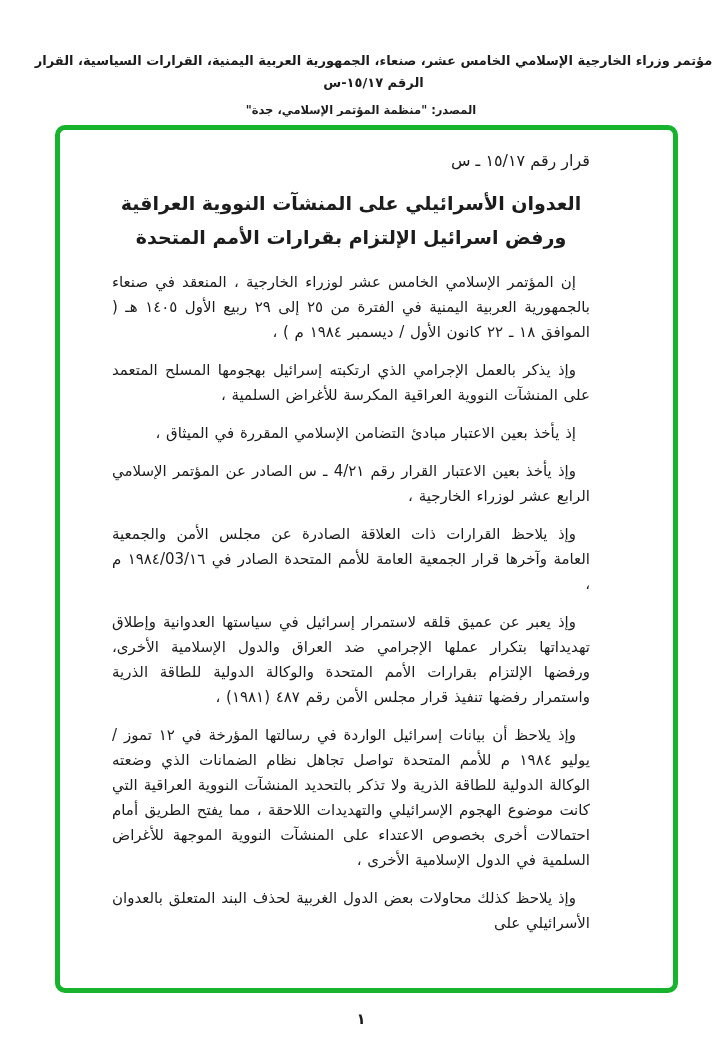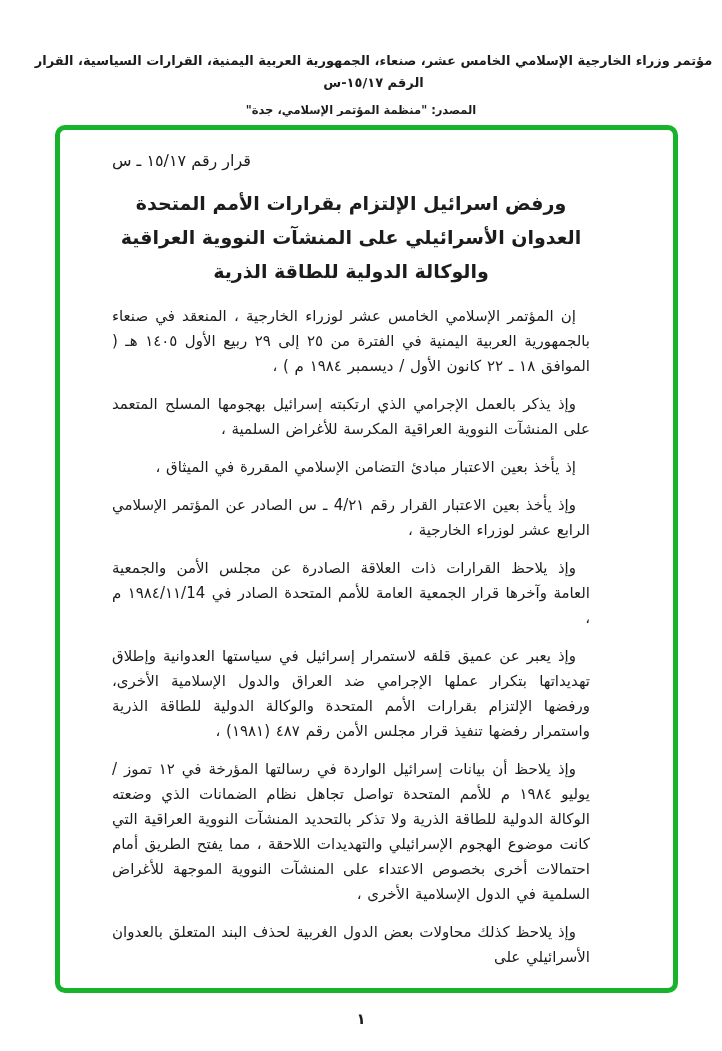"قرار رقم ١٥/١٧ ـ س" .res-number { text-align: left -> right }
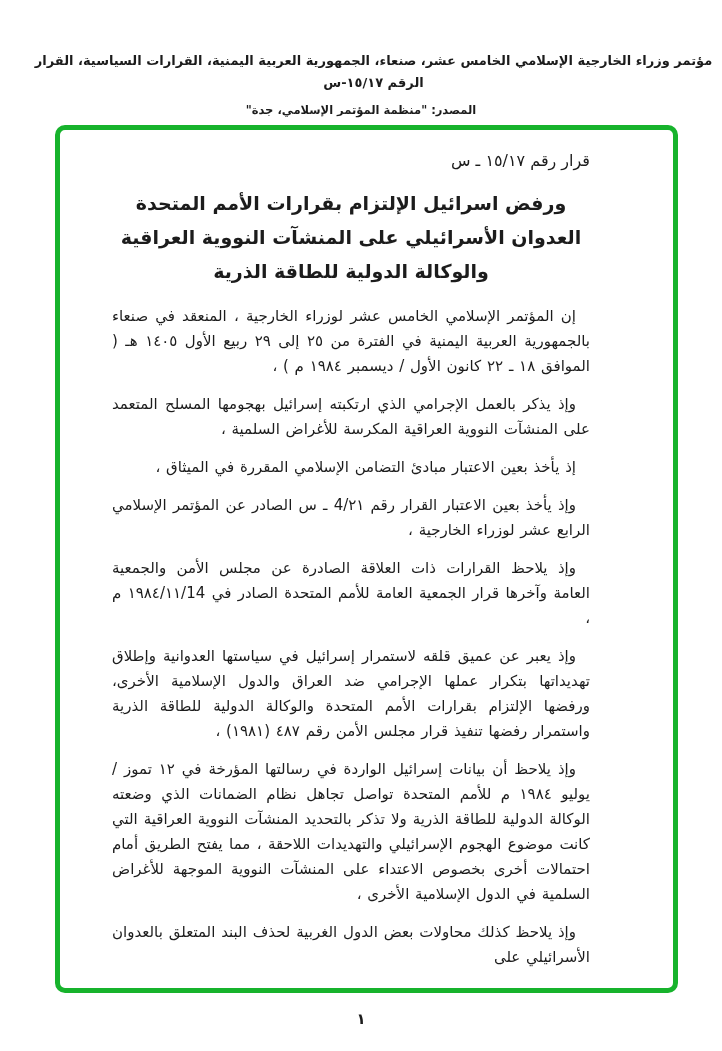"ورفض اسرائيل الإلتزام بقرارات الأمم" div { order: before "العدوان الأسرائيلي على المنشآت النووية" -> after "العدوان الأسرائيلي على المنشآت النووية" }
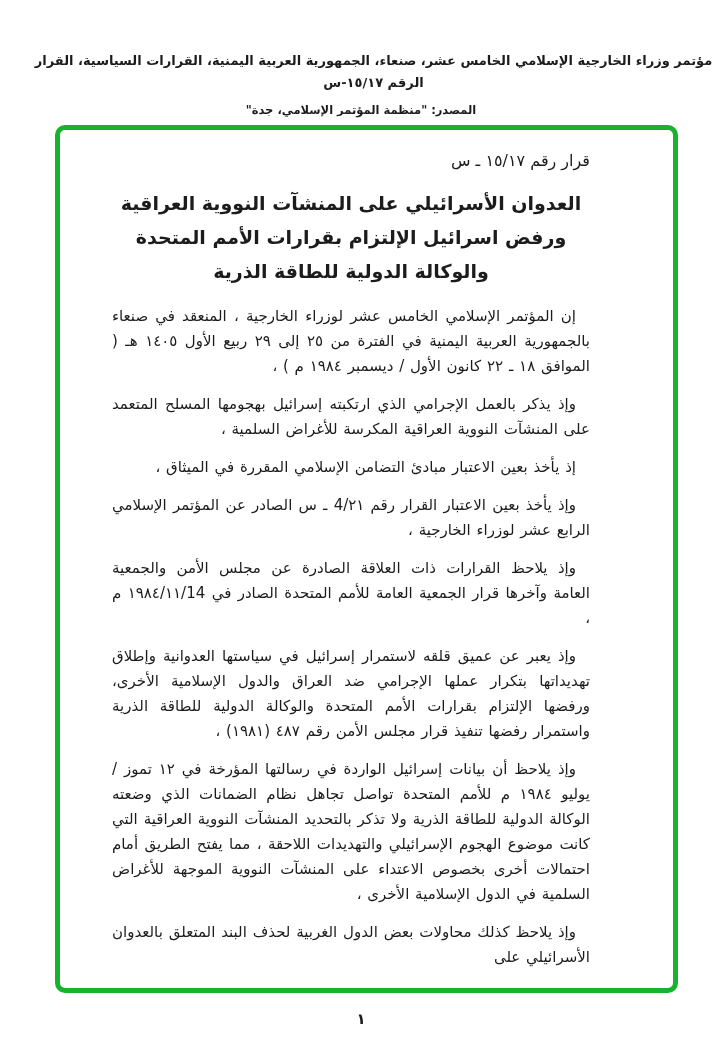"والوكالة الدولية للطاقة الذرية" div { html: <div>والوكالة الدولية للطاقة الذرية</div> -> none }
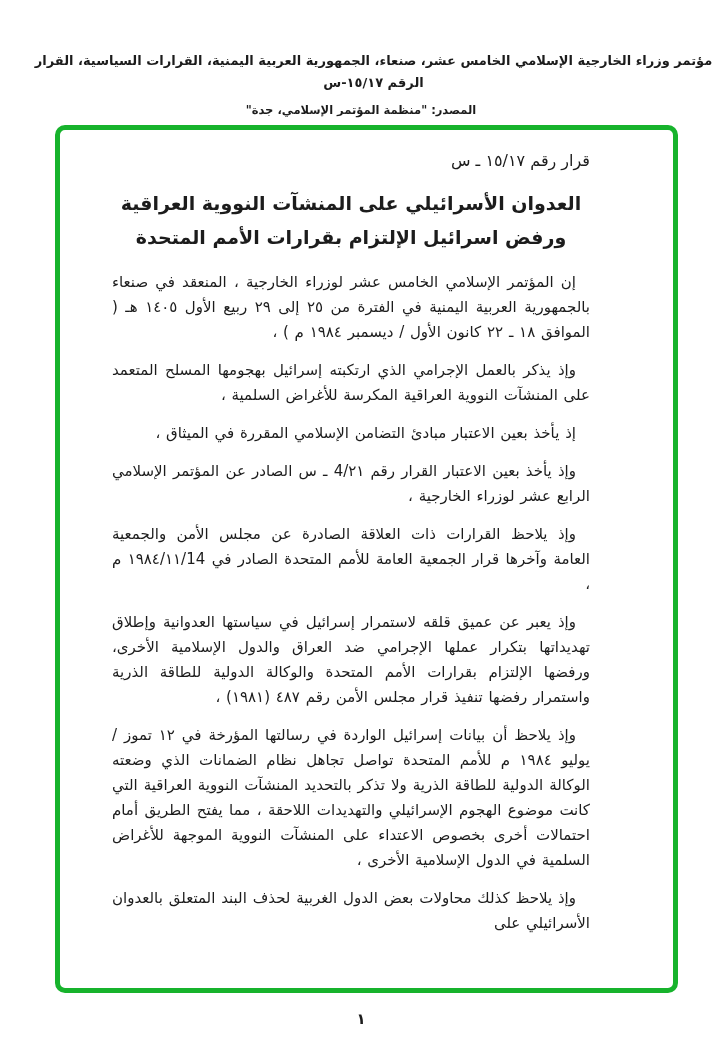"وإذ يلاحظ القرارات ذات العلاقة" p { text: ١٩٨٤/١١/14 -> ١٩٨٤/03/١٦ }
